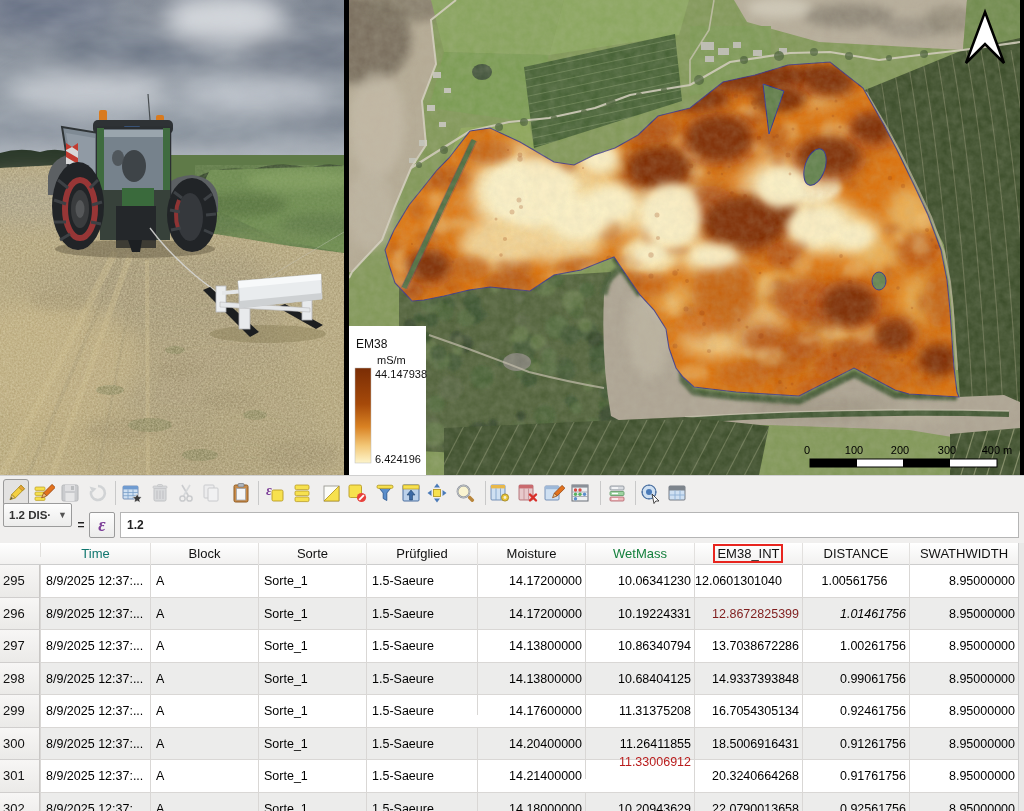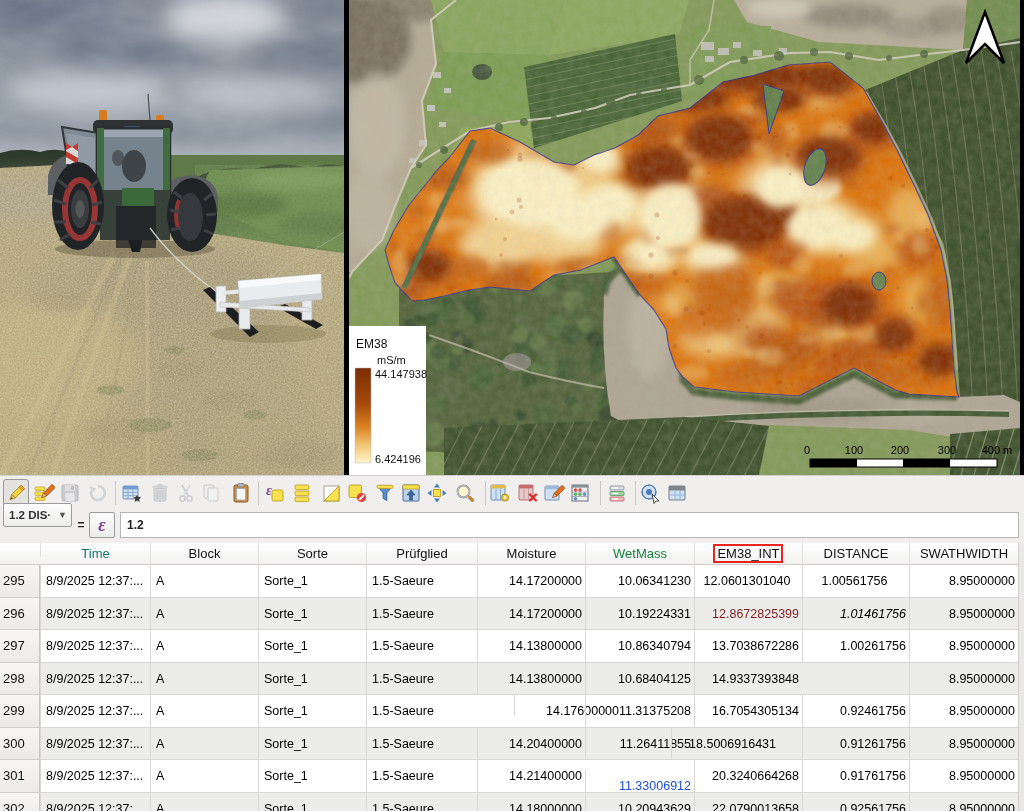"12.0601301040" div { text-align: center -> left }
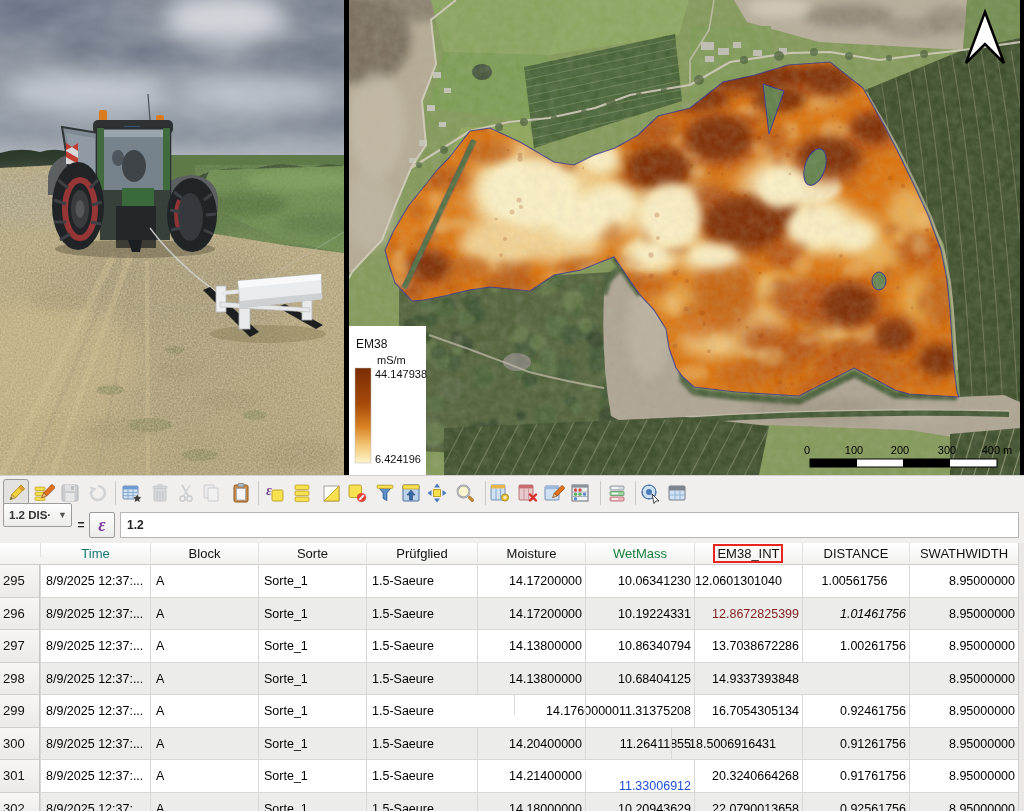"0.99061756" div { html: none -> <div>0.99061756</div> }
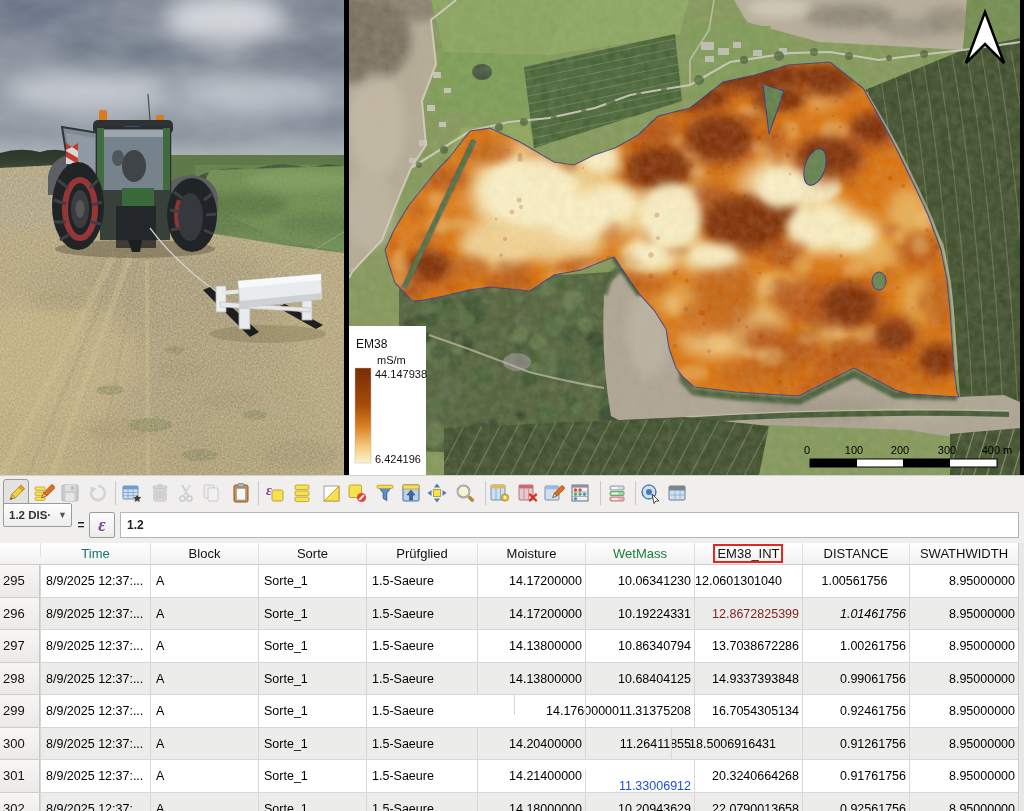"14.17600000" div { margin-left: 37px -> none }
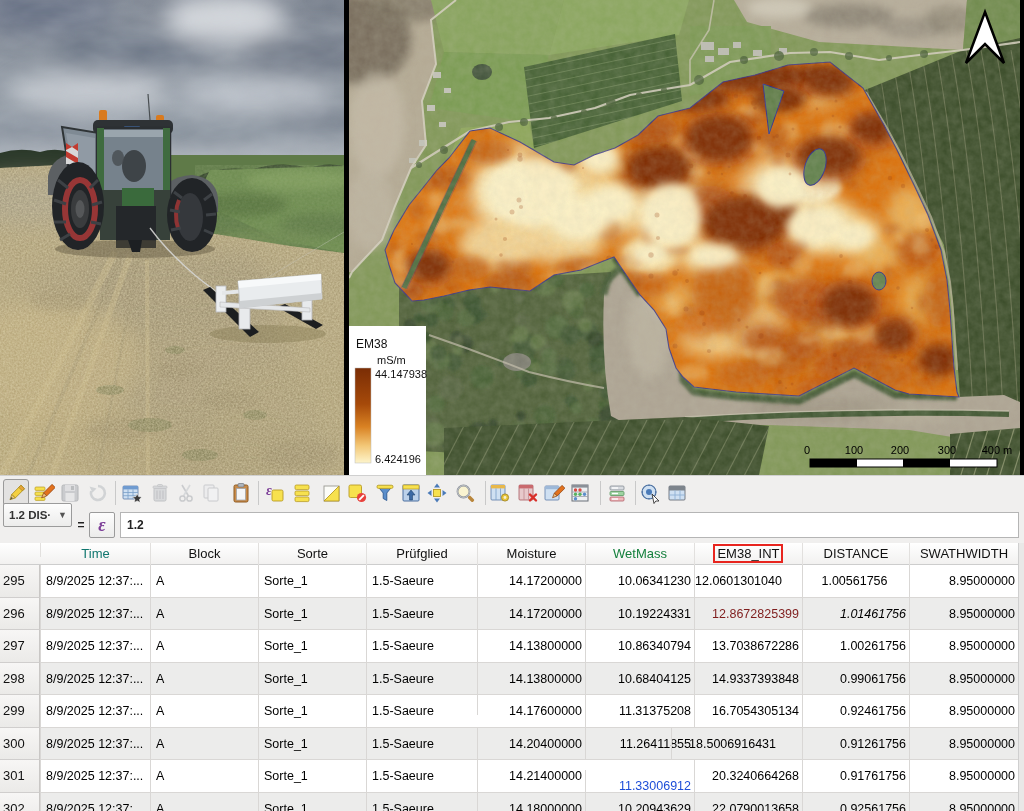"18.5006916431" div { left: 671px -> 694px }
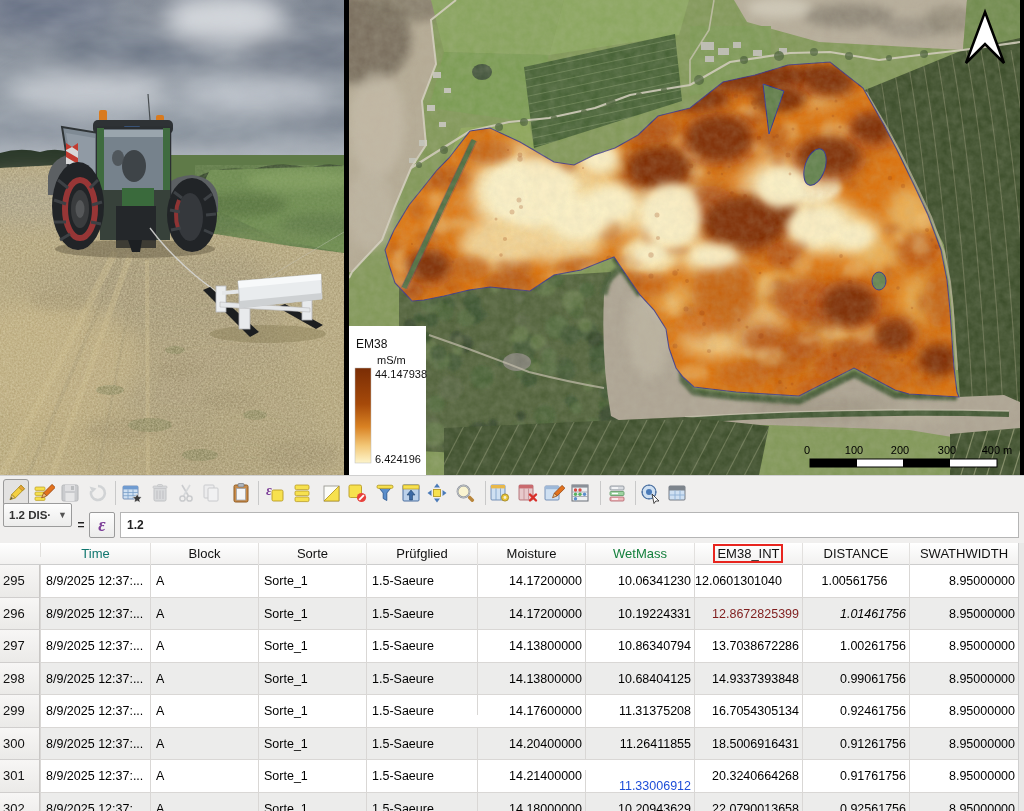"11.33006912" div { color: #1d4ed8 -> #b91c1c; top: 227px -> 203px }
